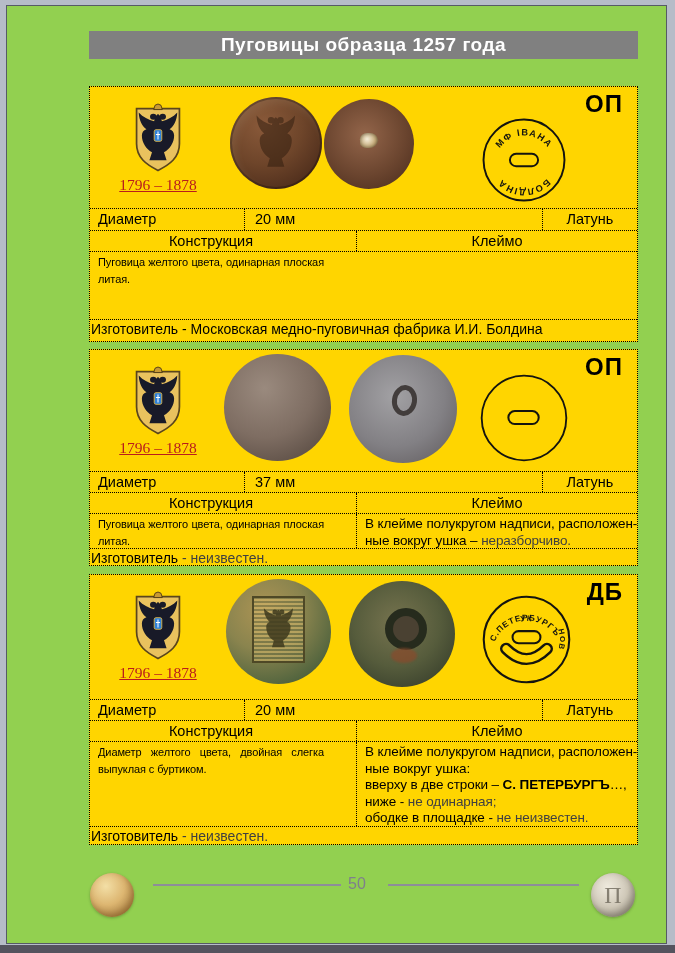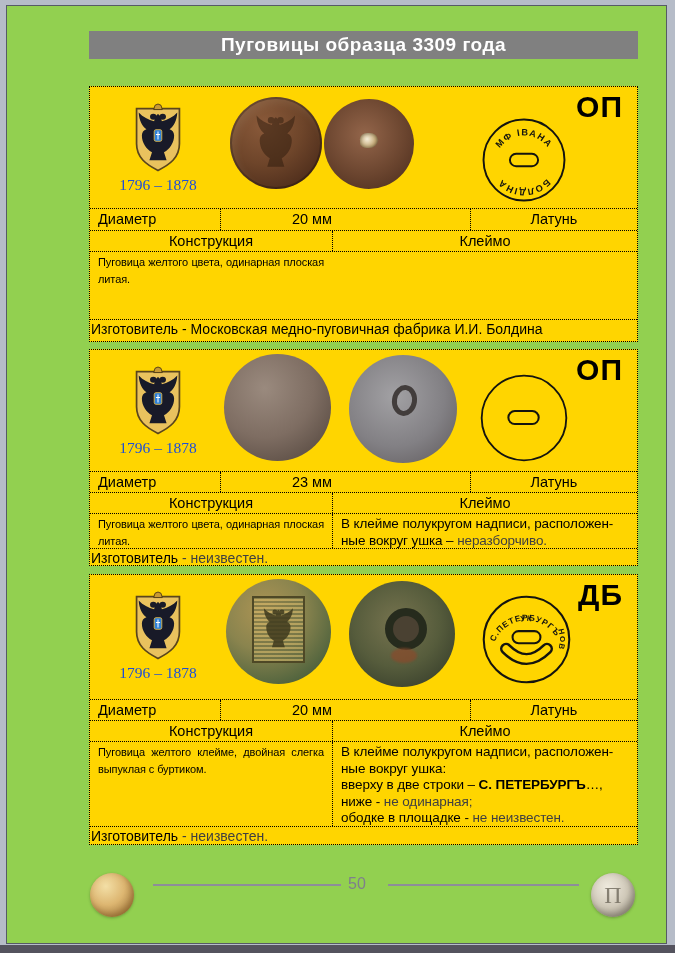"Пуговицы образца 3309 года" div.header-bar { text: 3309 -> 1257 }
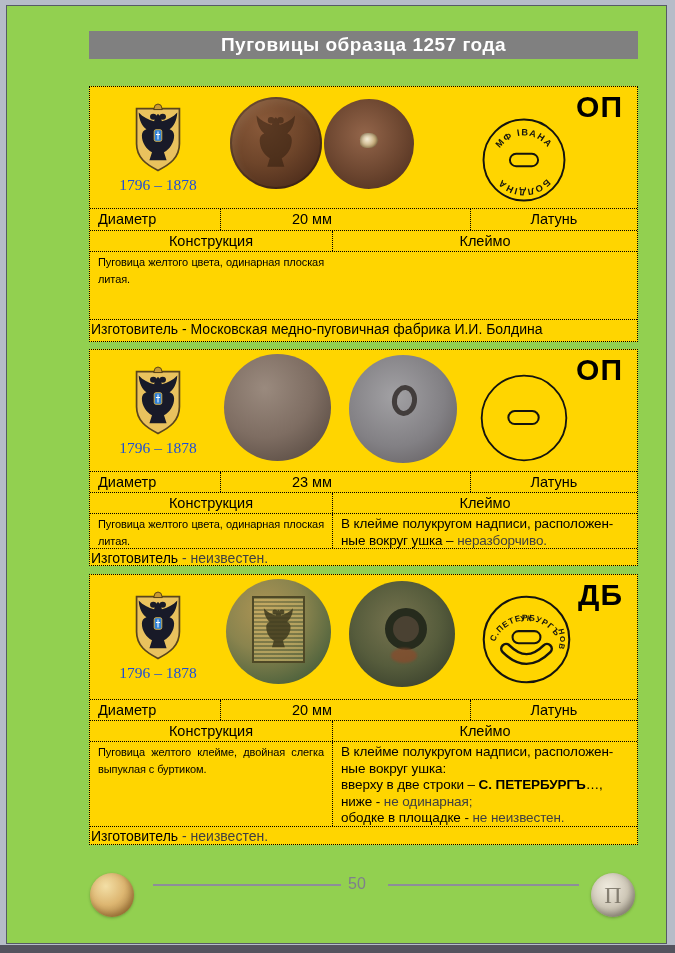"ОП" .code { font-size: 30px -> 24px }
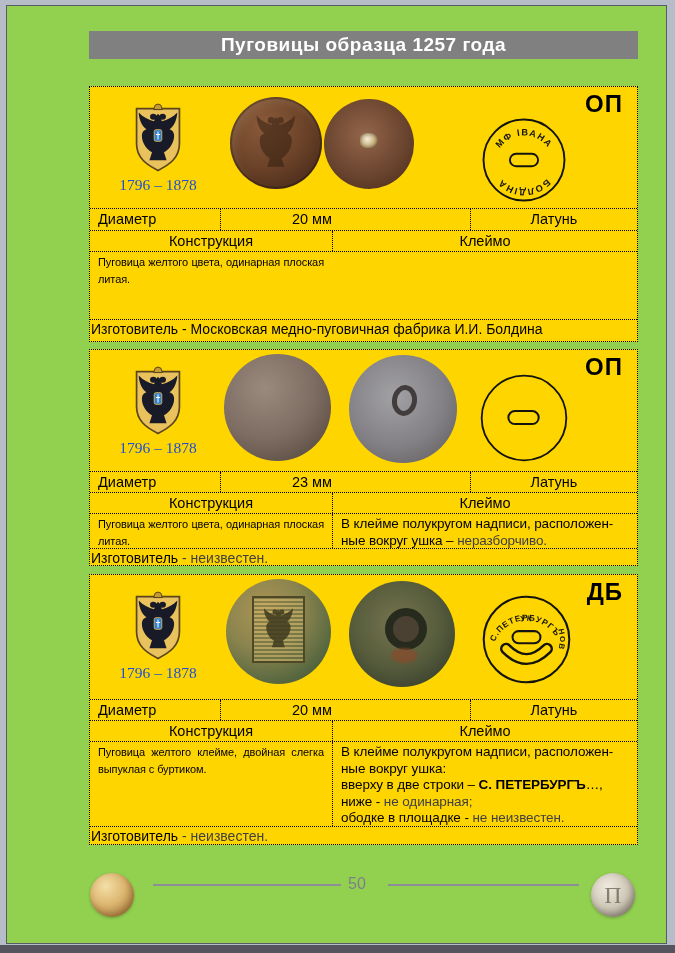"1796 – 1878" .years { color: #1d4ed8 -> #b91c1c; text-decoration: none -> underline }
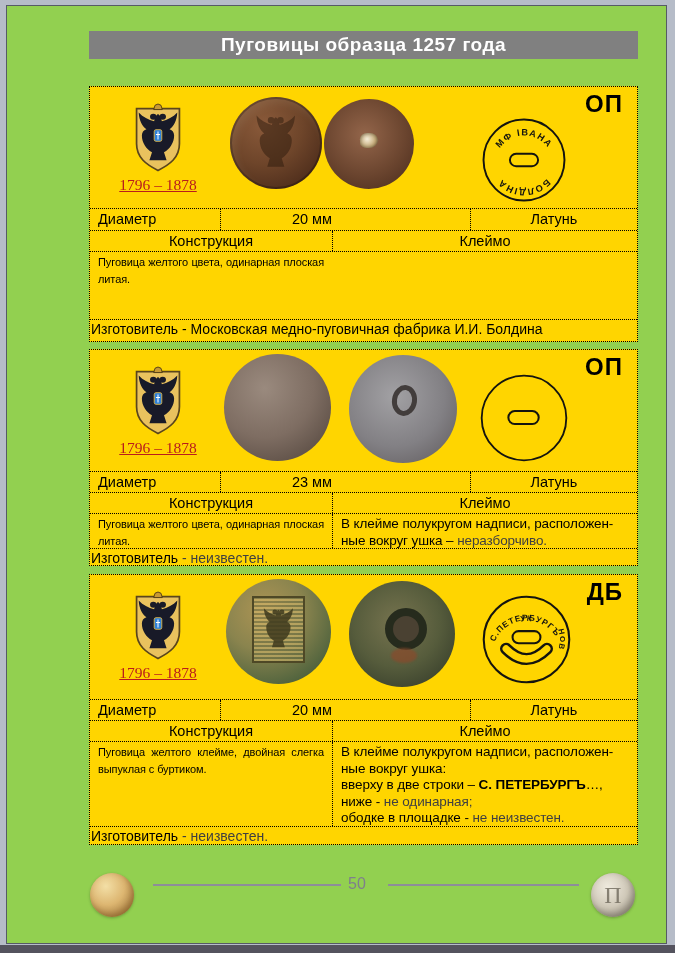"Диаметр" .trow { gap: none -> 24px }
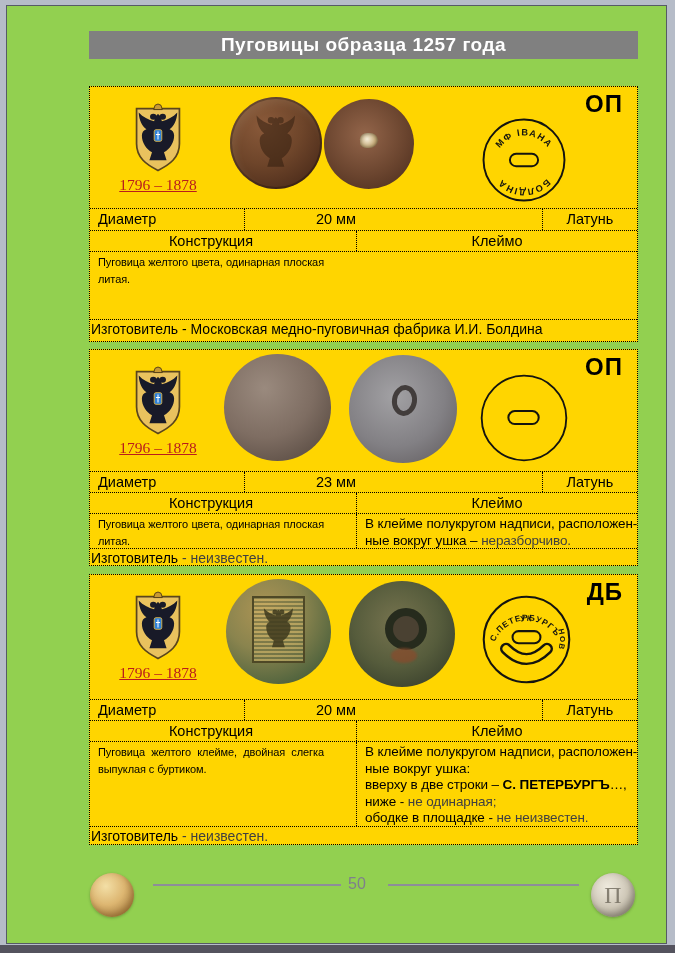"20 мм" .c2 { text-align: right -> none }
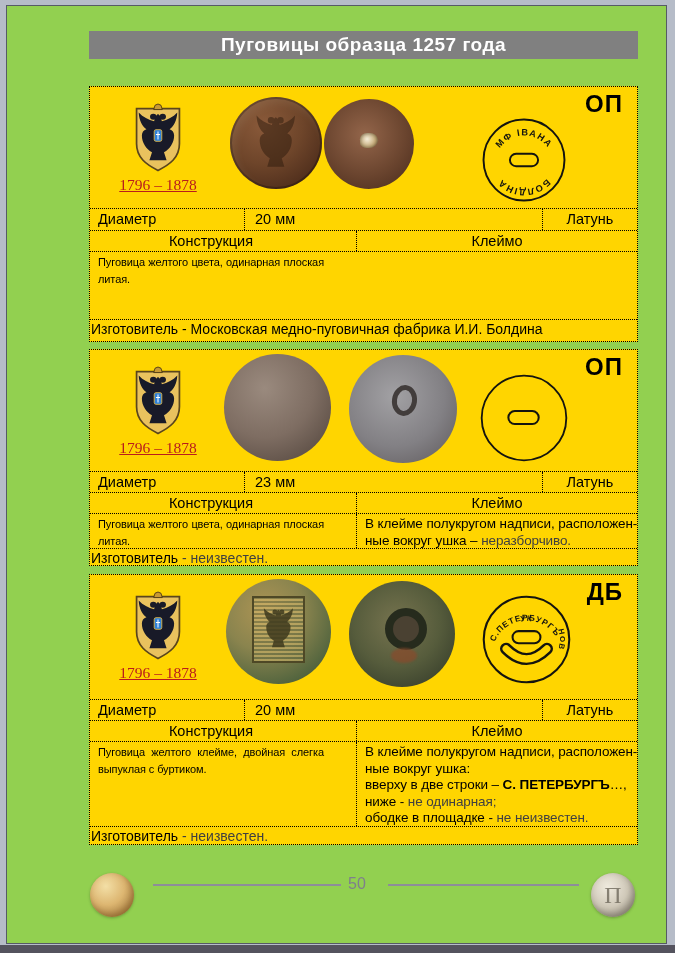"23 мм" div.cell { text: 23 -> 37 }
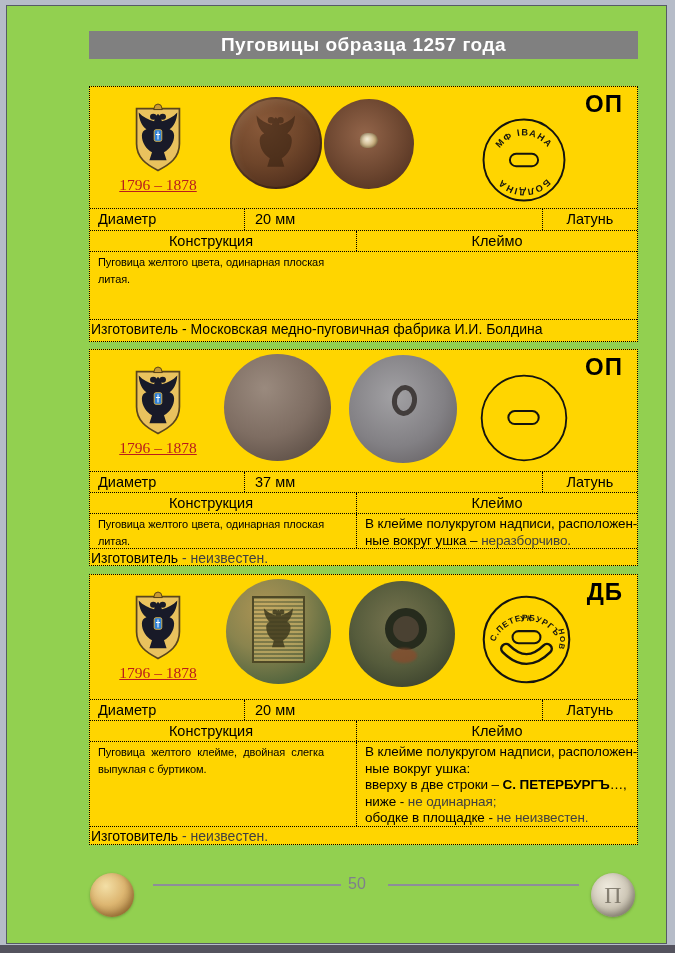"Пуговица желтого клейме, двойная слегка" div.cell { text: Пуговица желтого клейме -> Диаметр желтого цвета }
